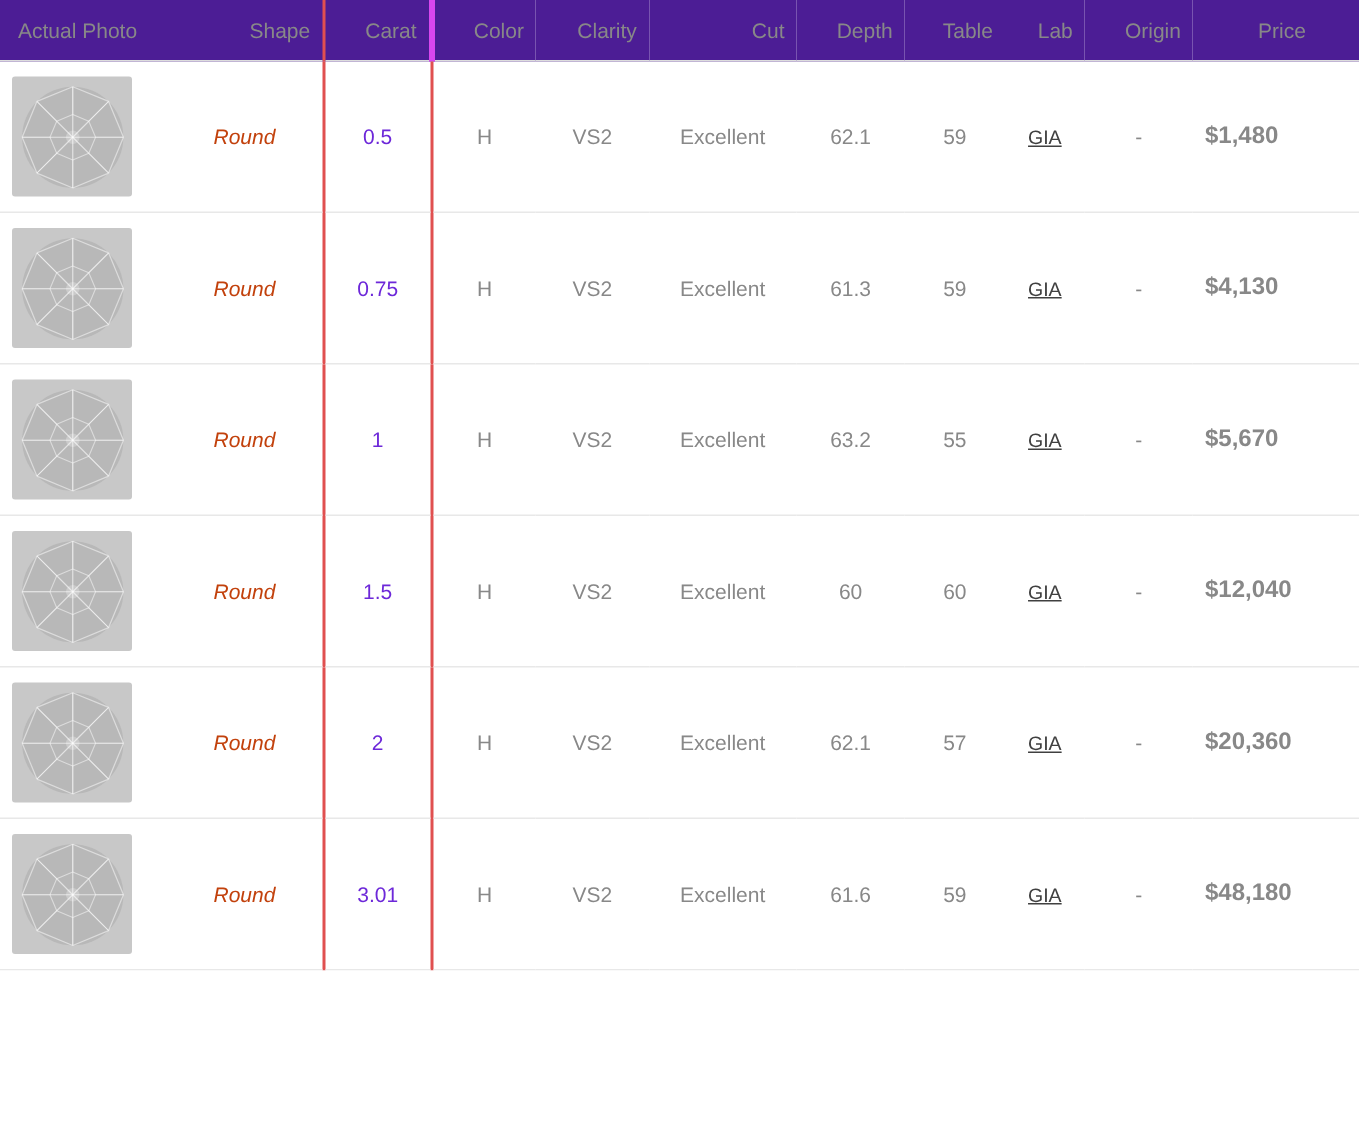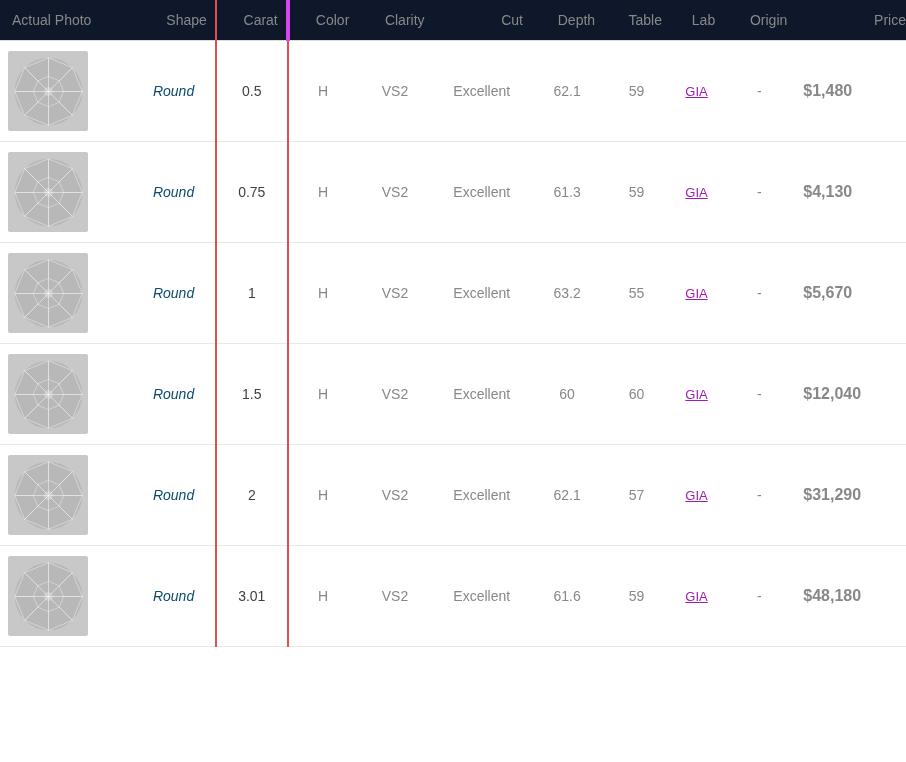"Actual Photo" thead tr { background: #0f172a -> #4c1d95 }
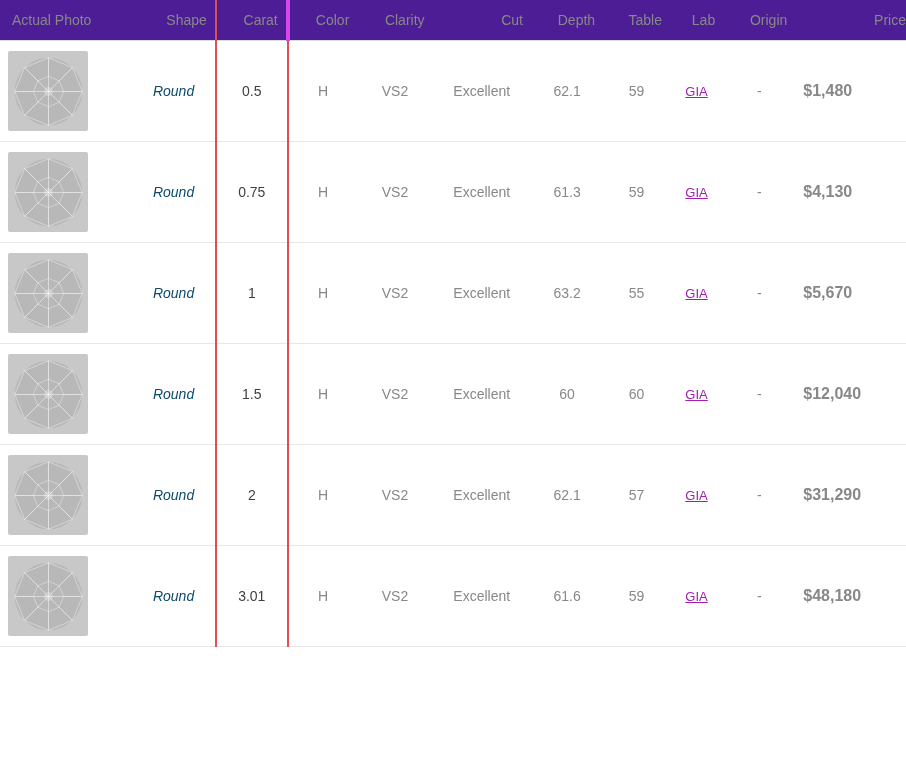"Price" th { text-align: right -> center }
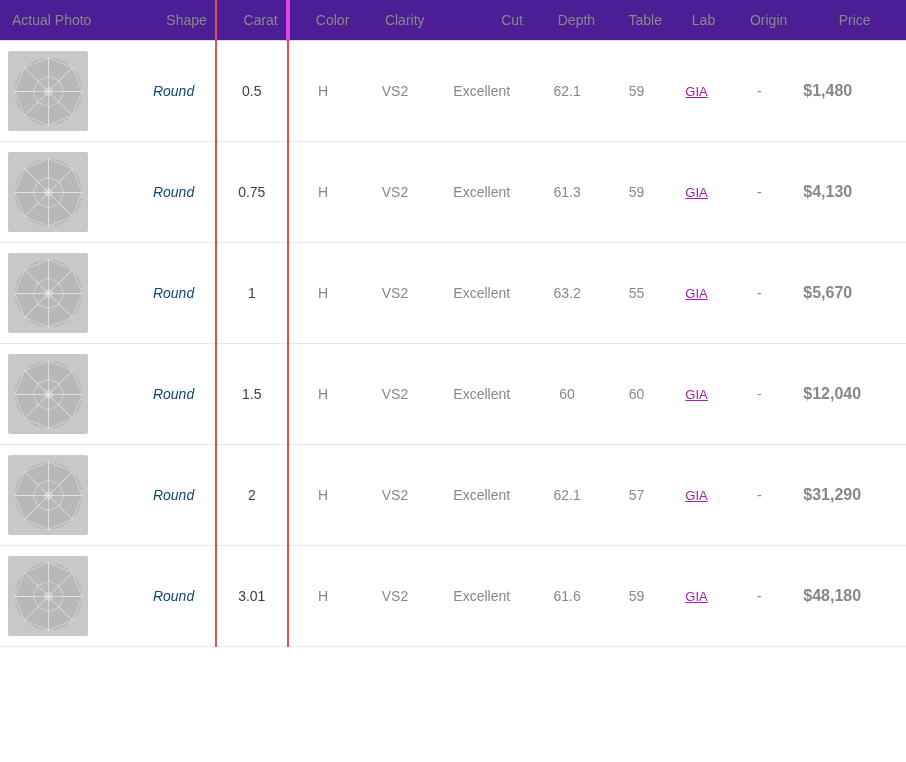"Round" tbody td.shape-cell { color: #0c4a6e -> #c2410c; text-align: center -> left }
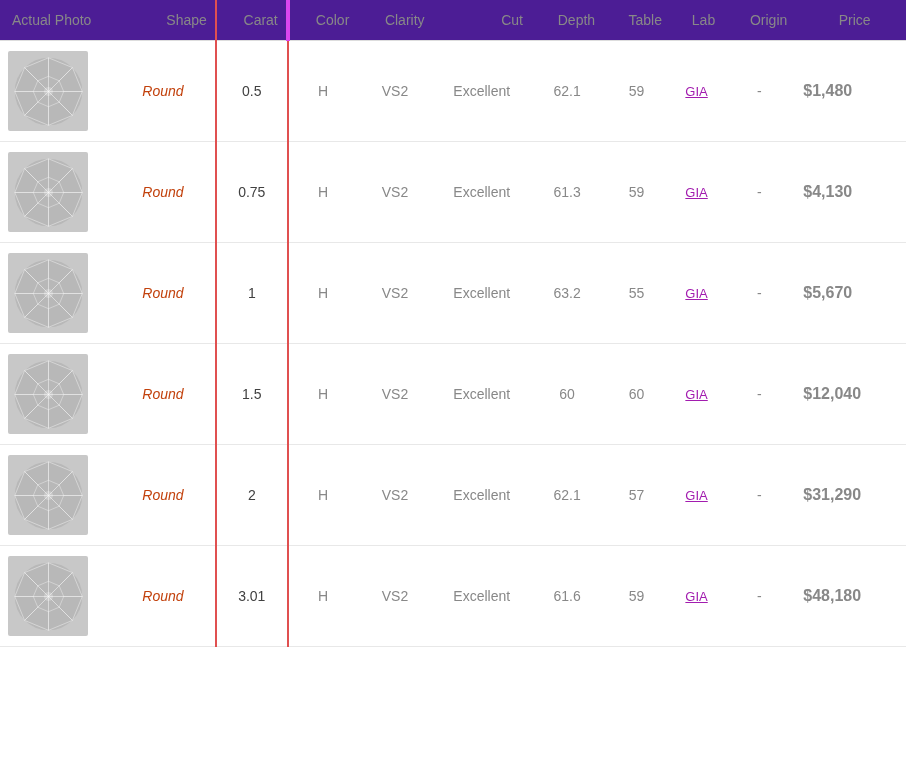"0.5" tbody td.carat-cell { color: #404040 -> #6d28d9 }
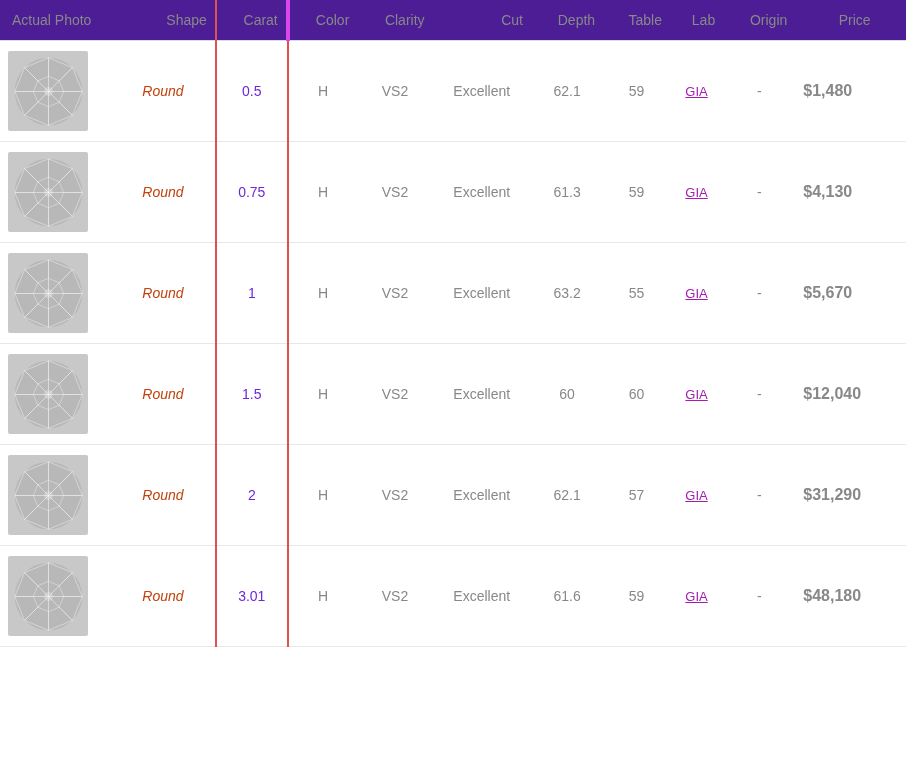"GIA" .gia-link { color: #a21caf -> #404040 }
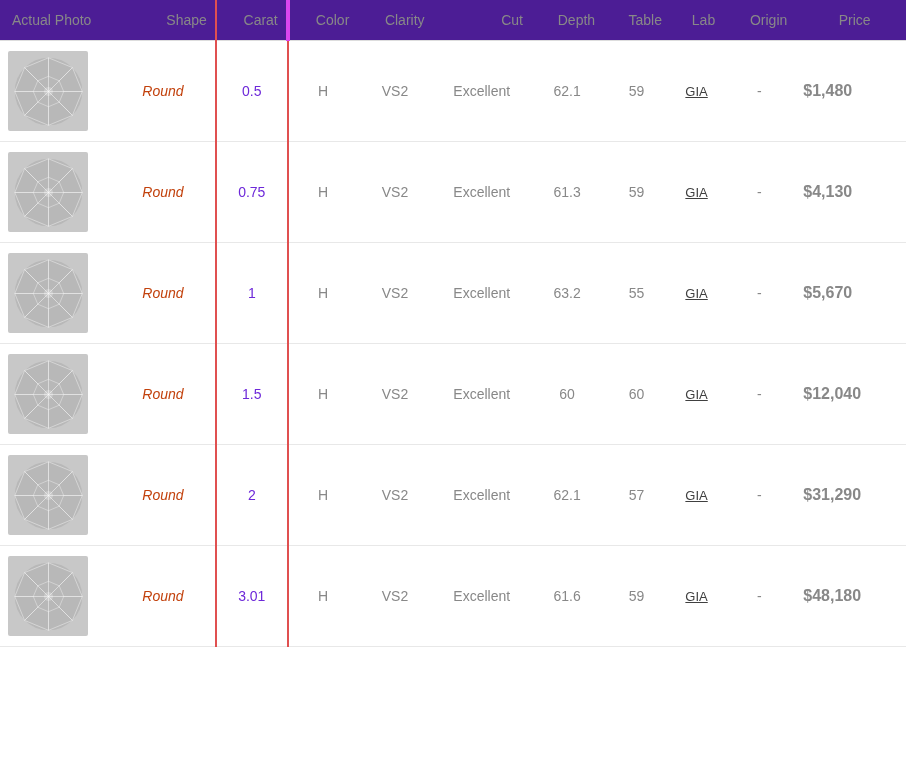"$31,290" td.price-cell { text: $31,290 -> $20,360 }
